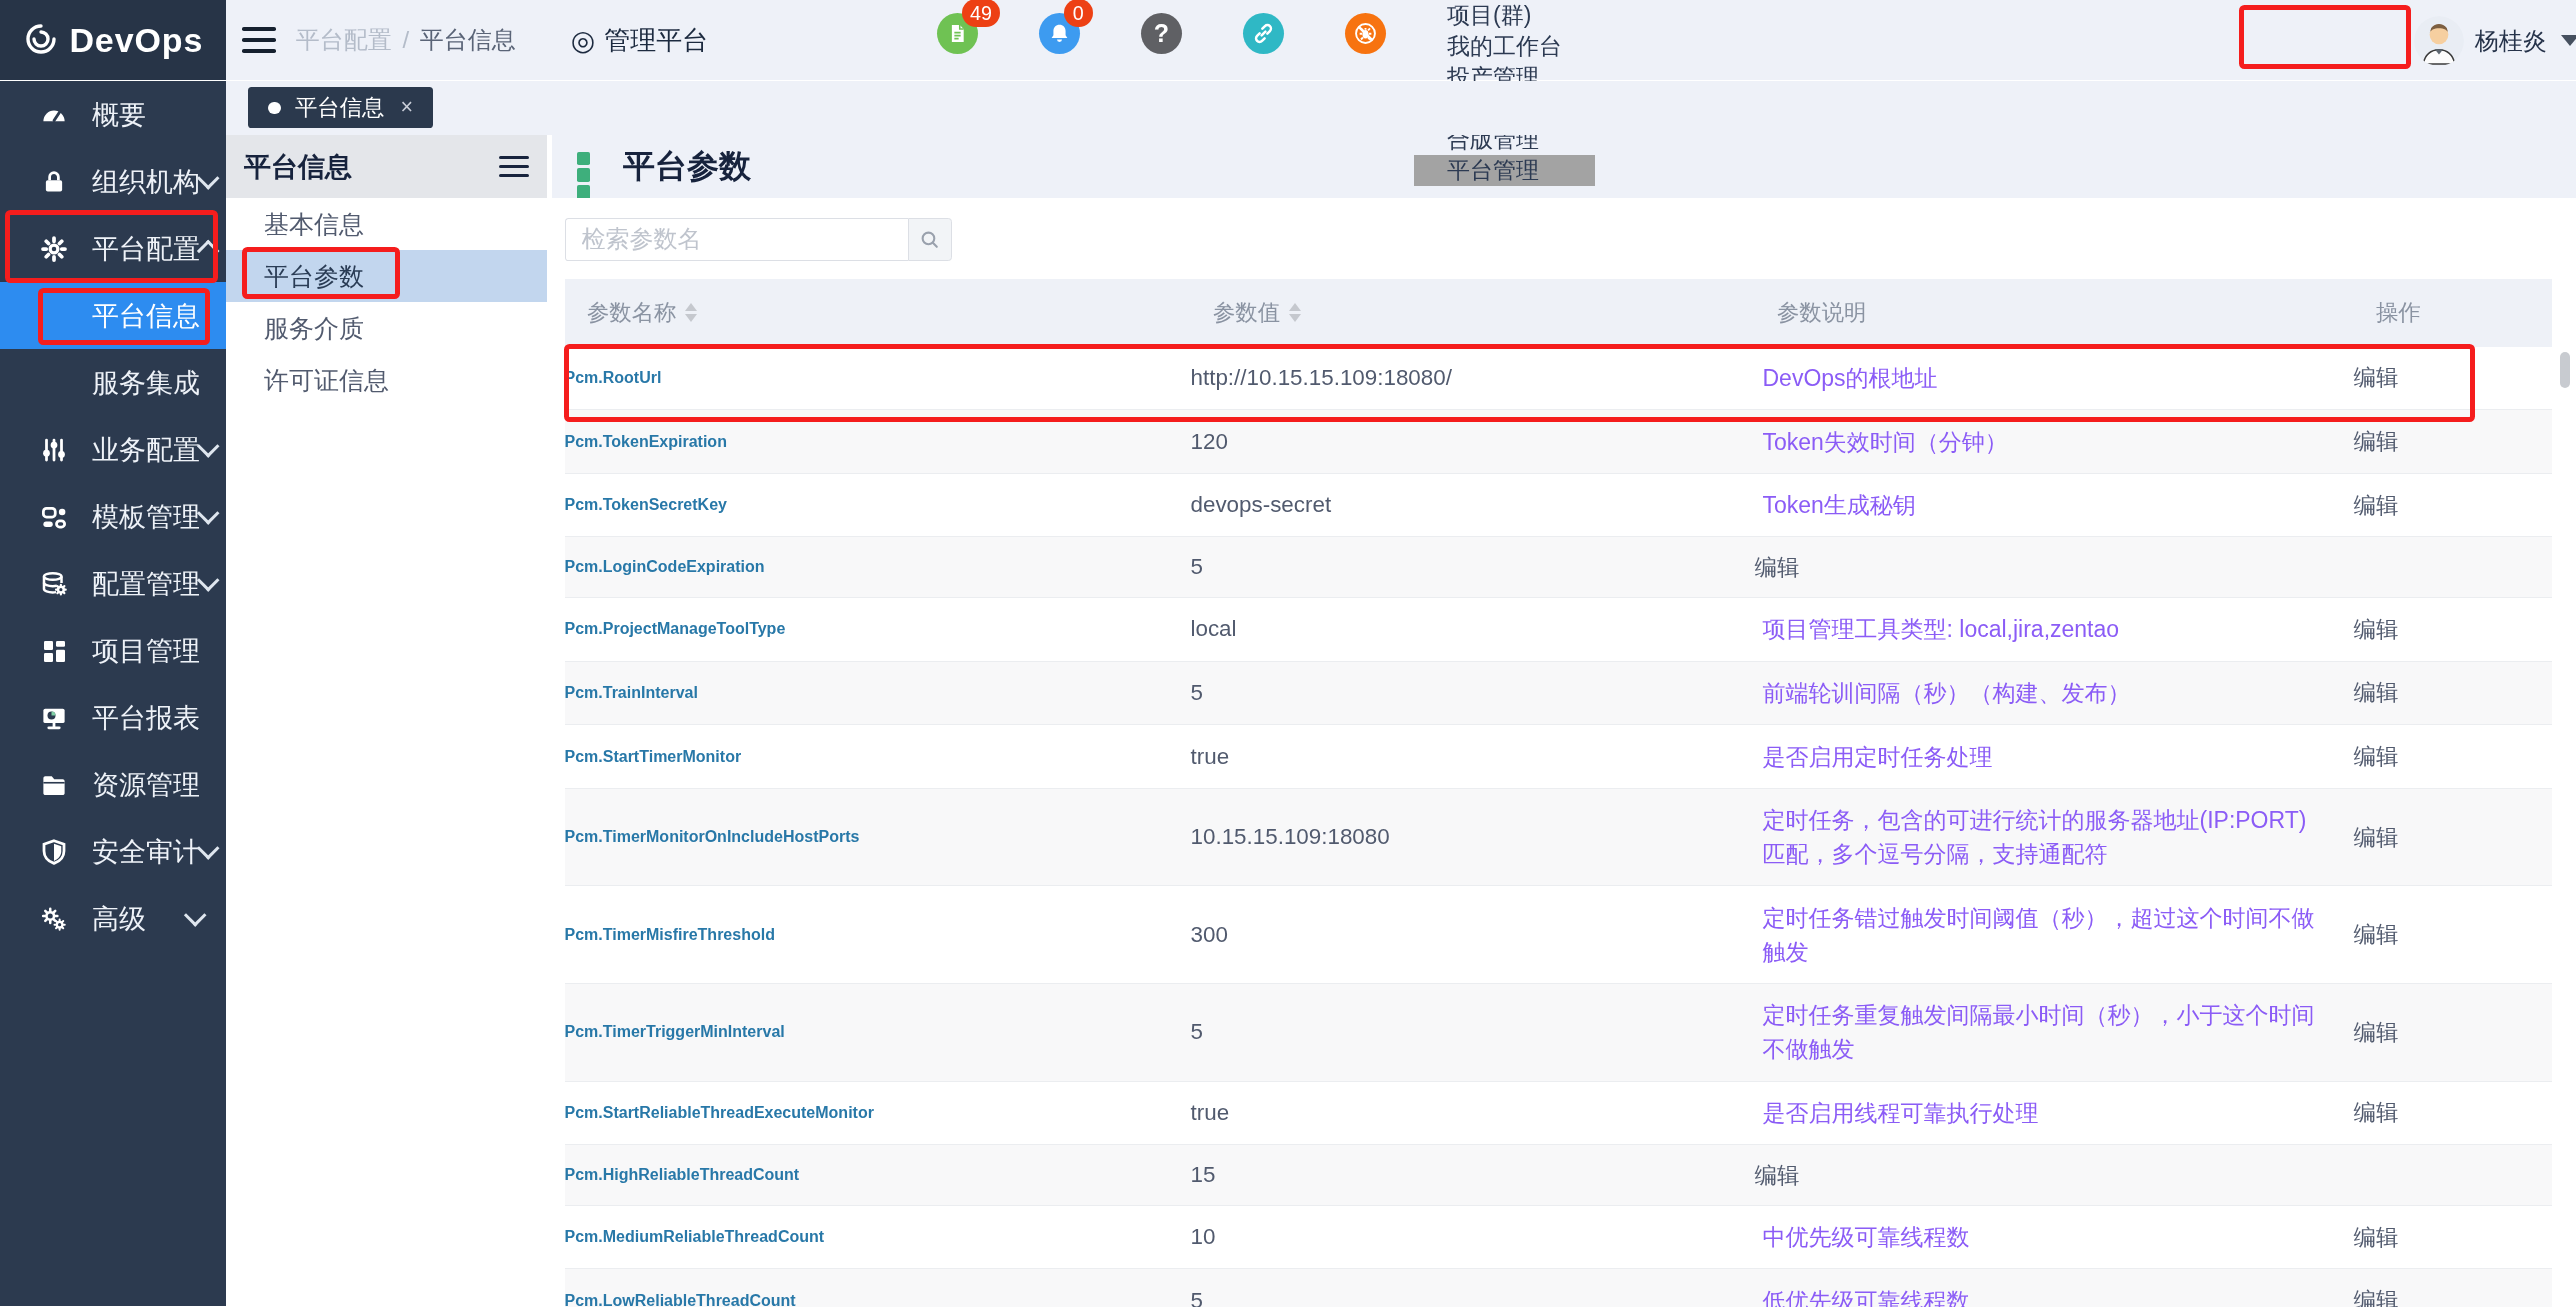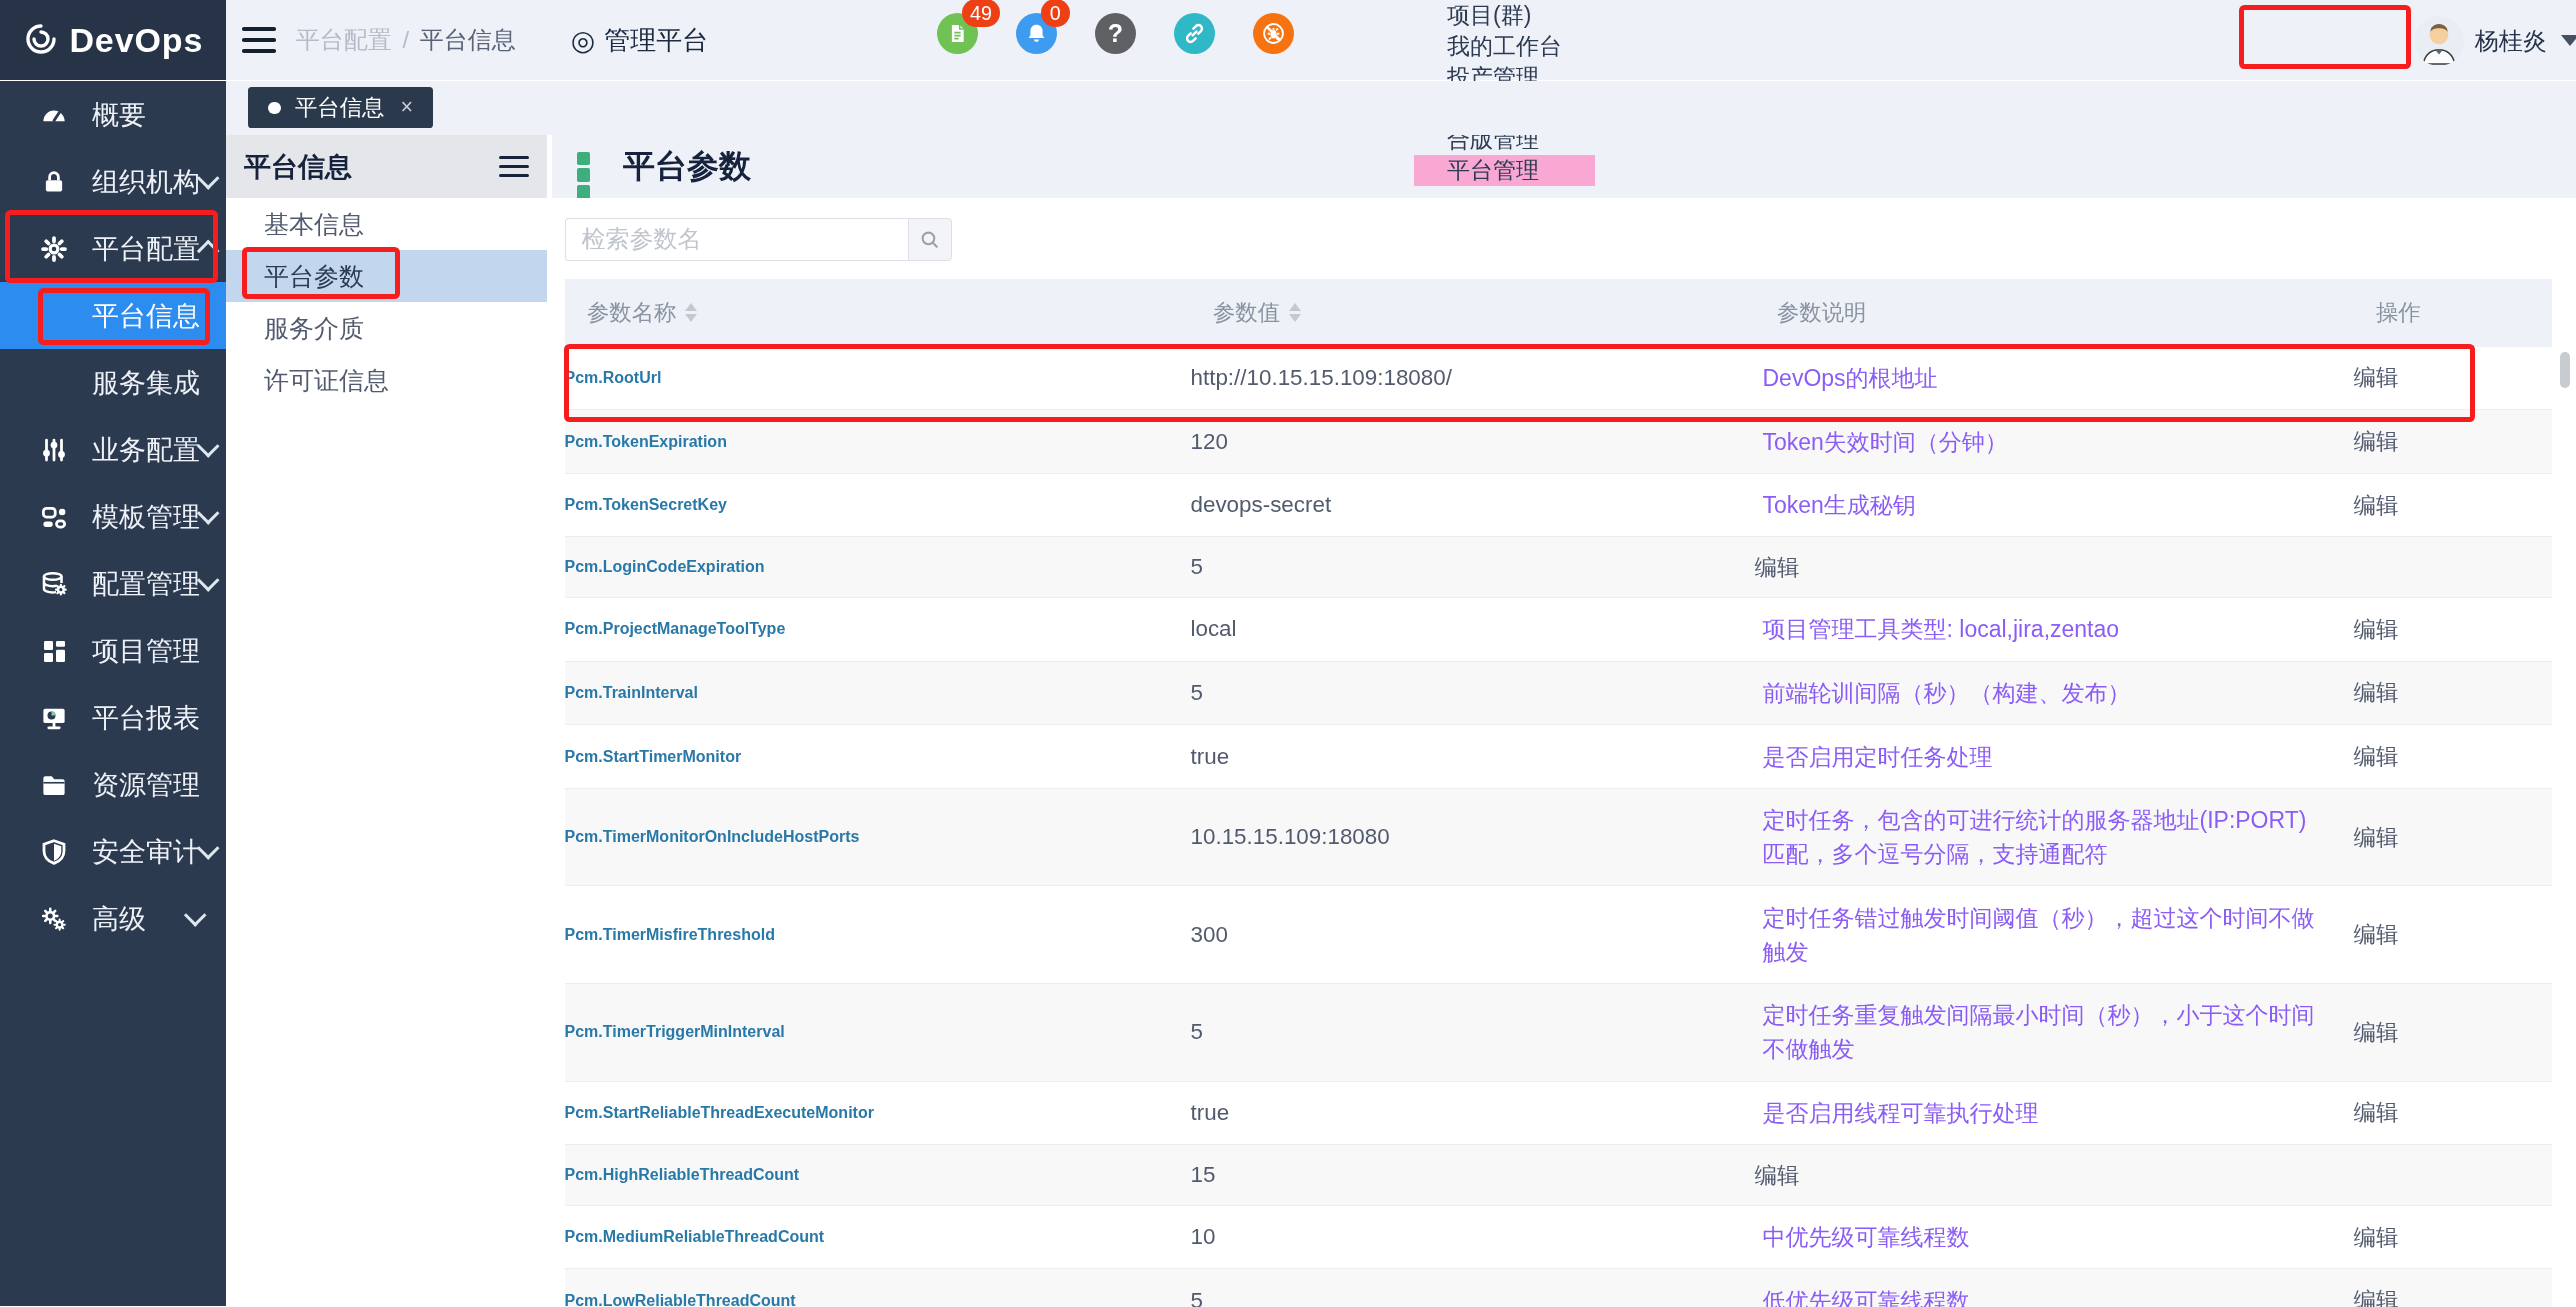"49" .top-icons { gap: 38px -> 61px }
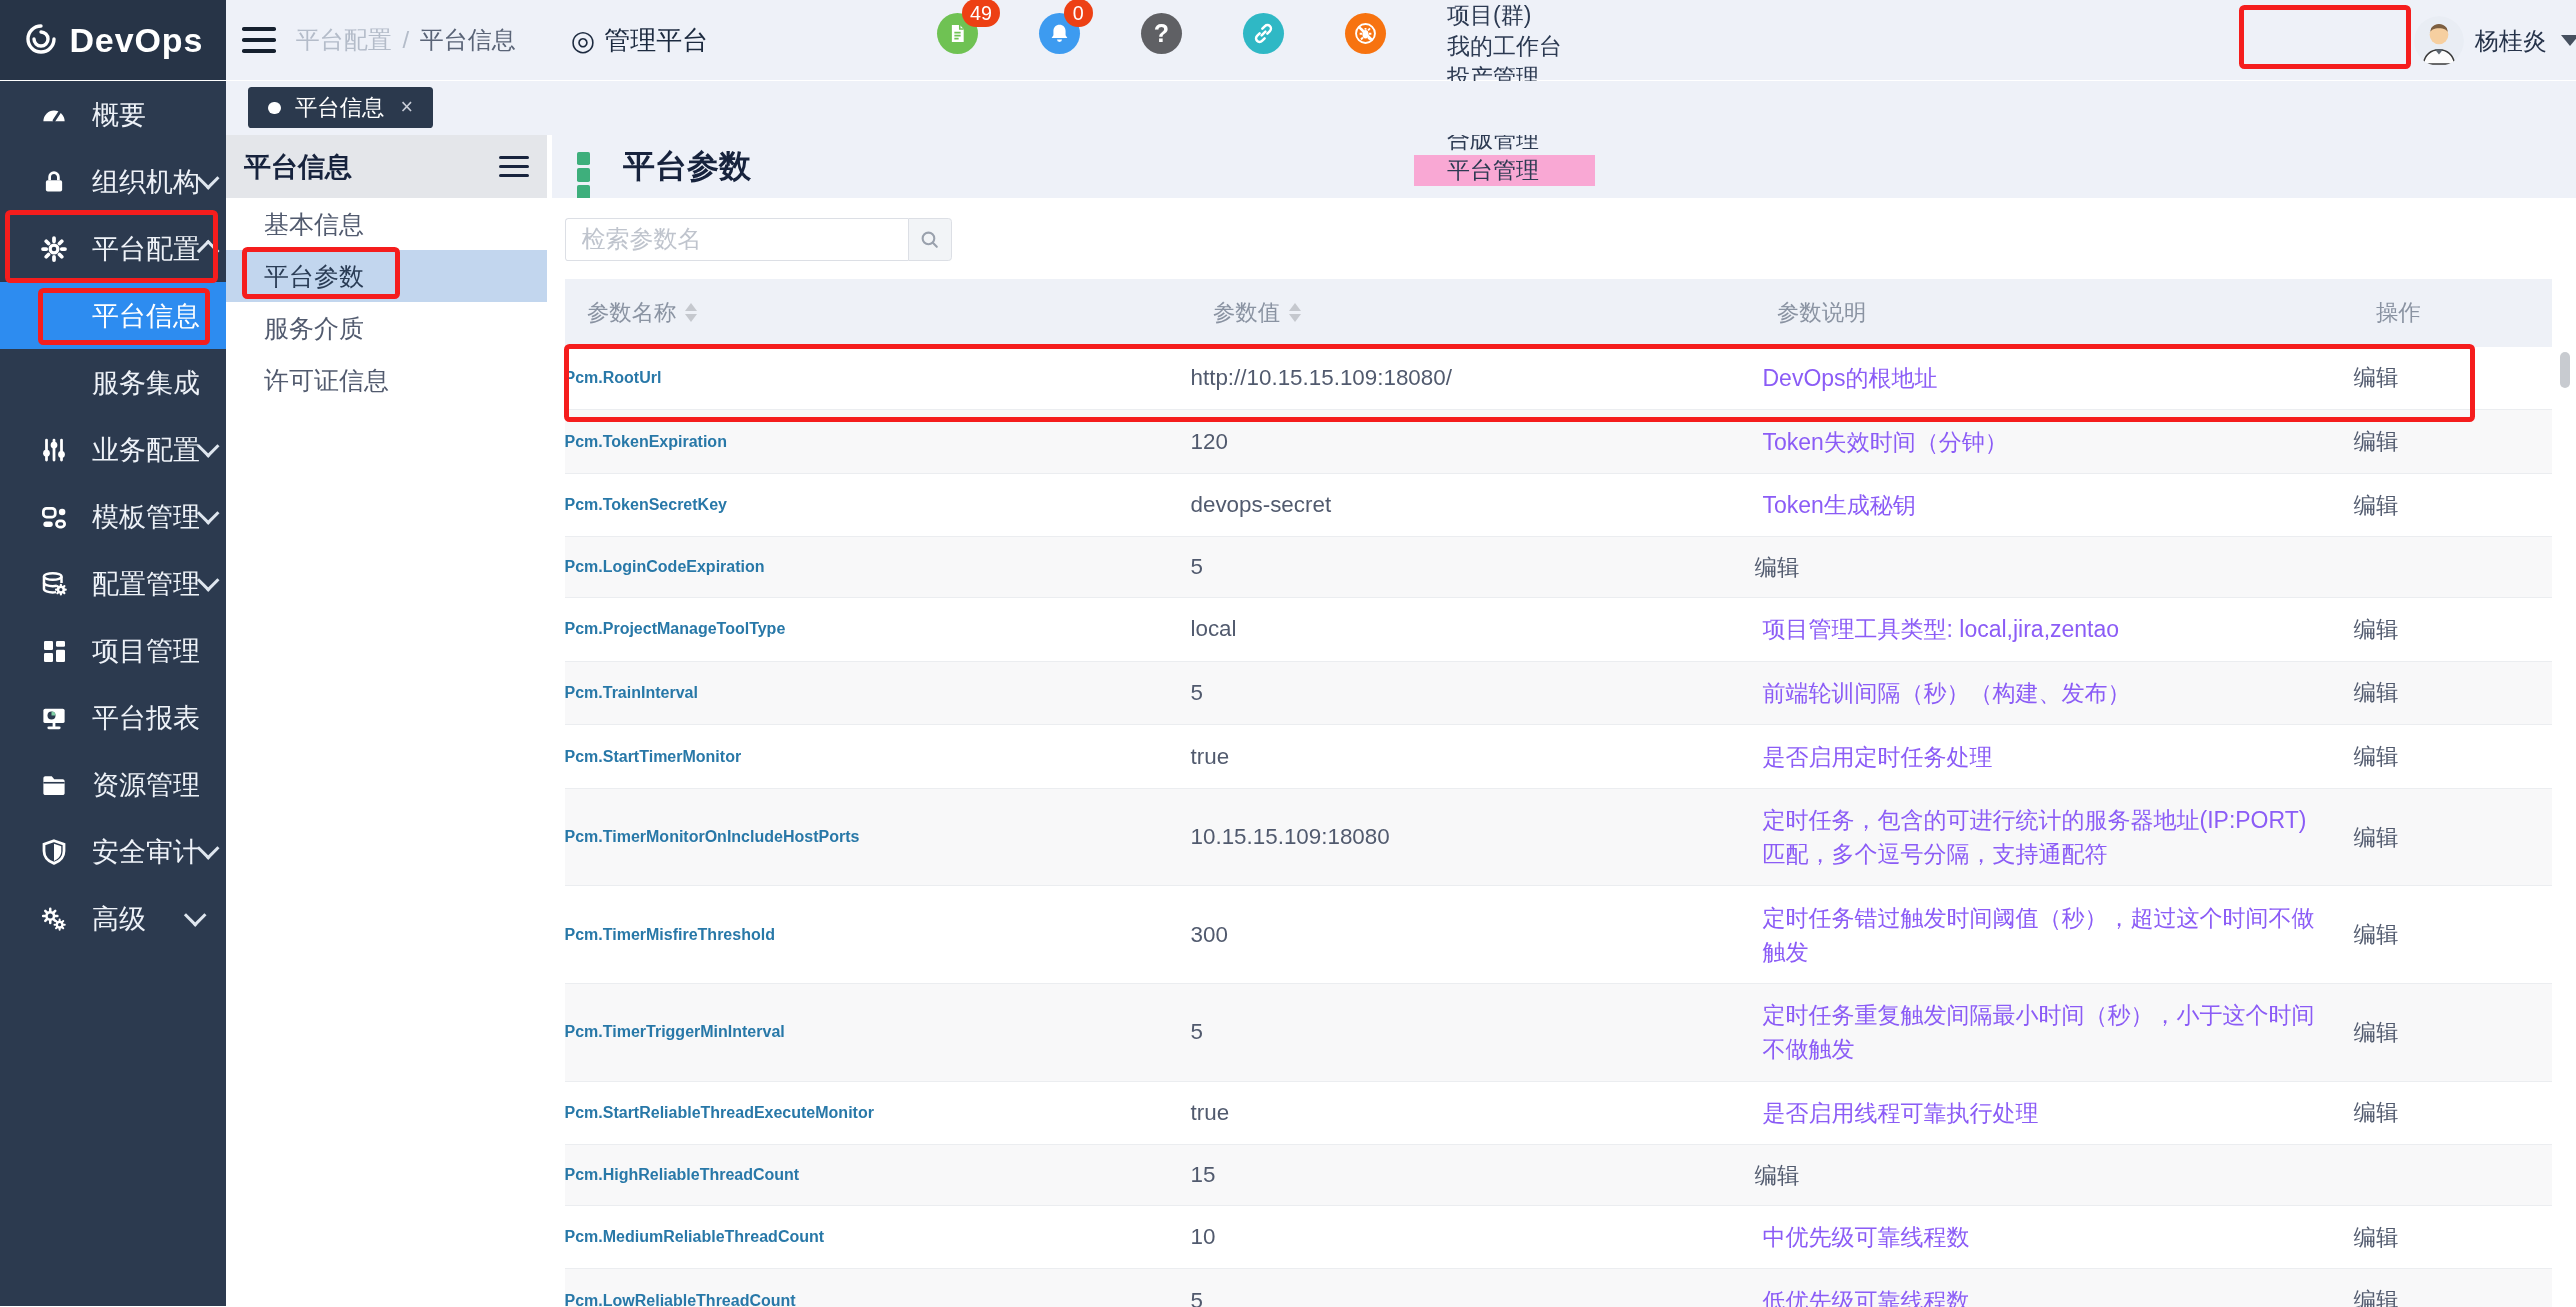"平台管理" .nav-item.active { background: #f9a8d4 -> #a3a3a3 }
